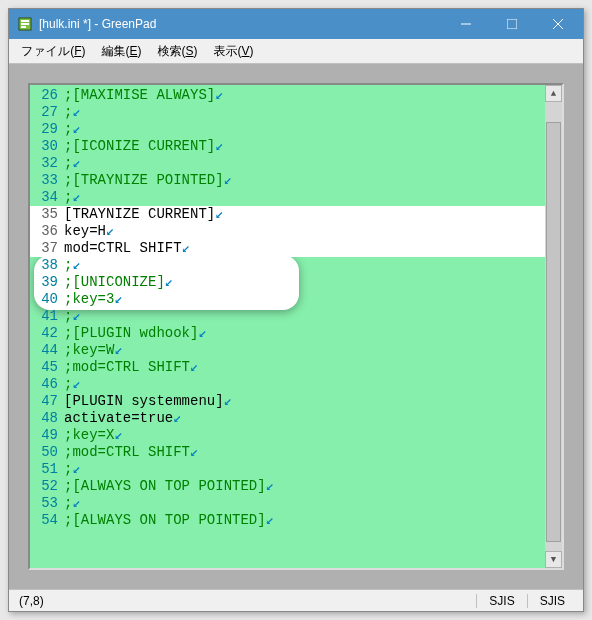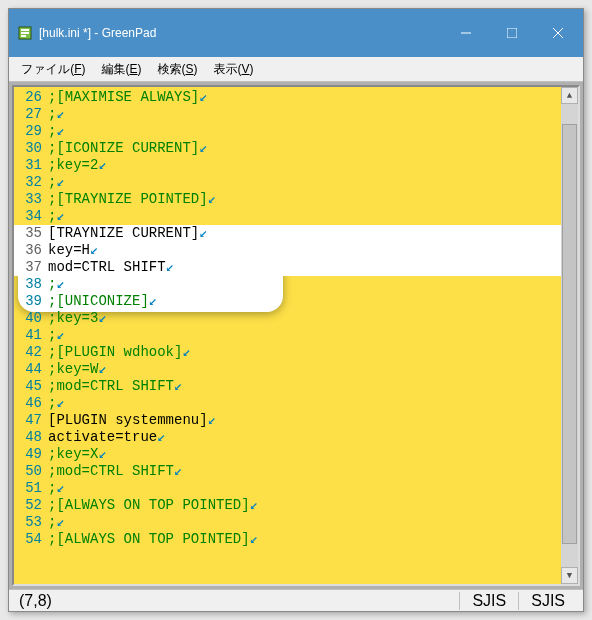"[hulk.ini *] - GreenPad" .titlebar { height: 48px -> 30px }
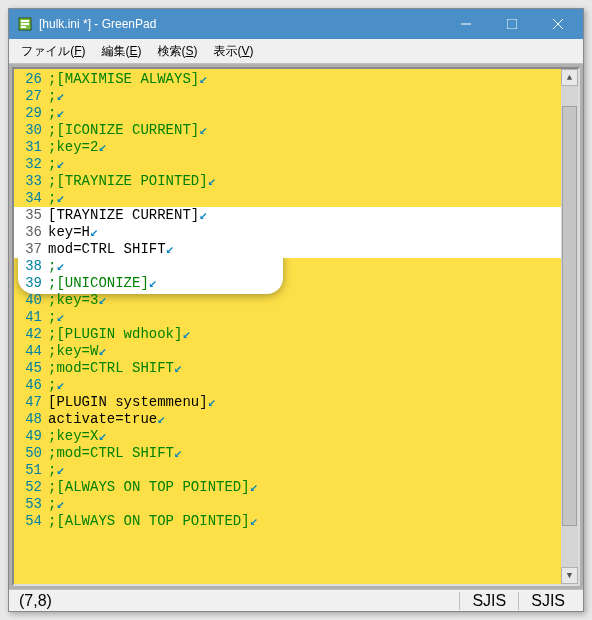"26" .editor-wrap { background: #fde047 -> #86efac; margin: 3px -> 19px }
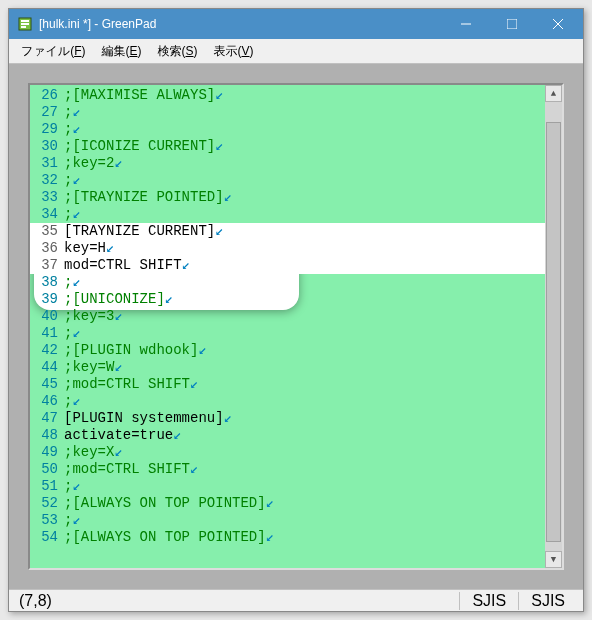"31" div.line { html: <div><span>31</span><span><span>;key=2</span><span>↙</span></span></div> -> none }
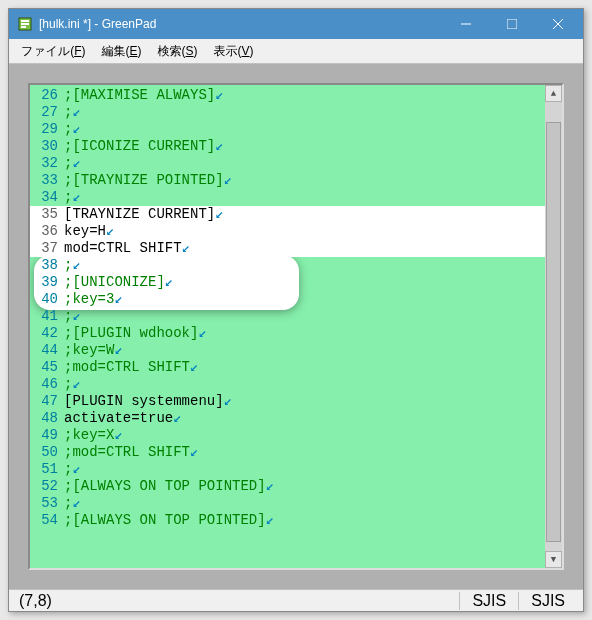"(7,8)" .statusbar { font-size: 16px -> 12px }
